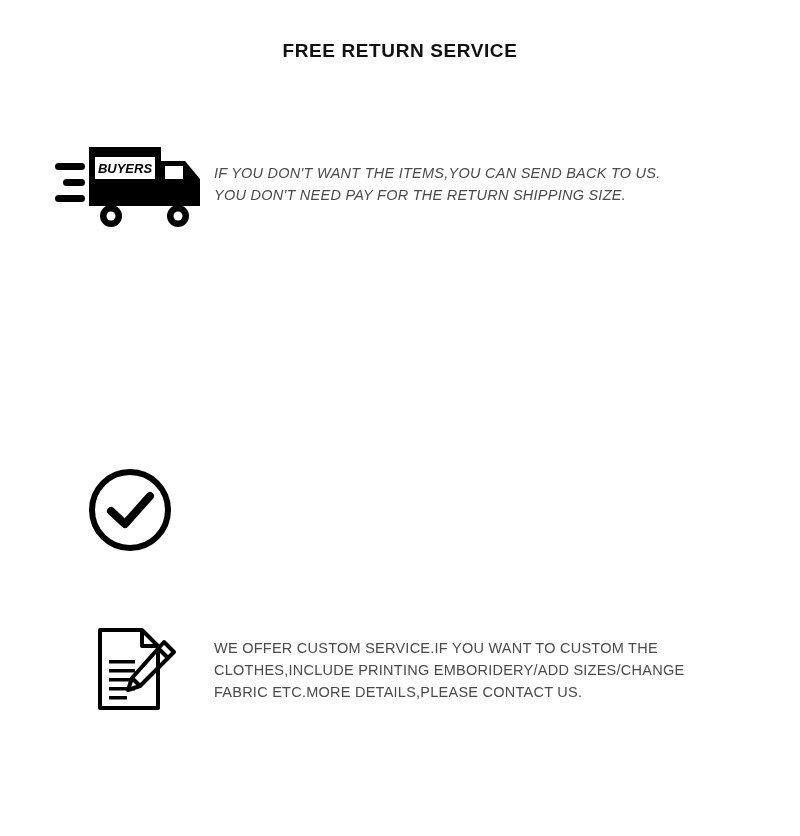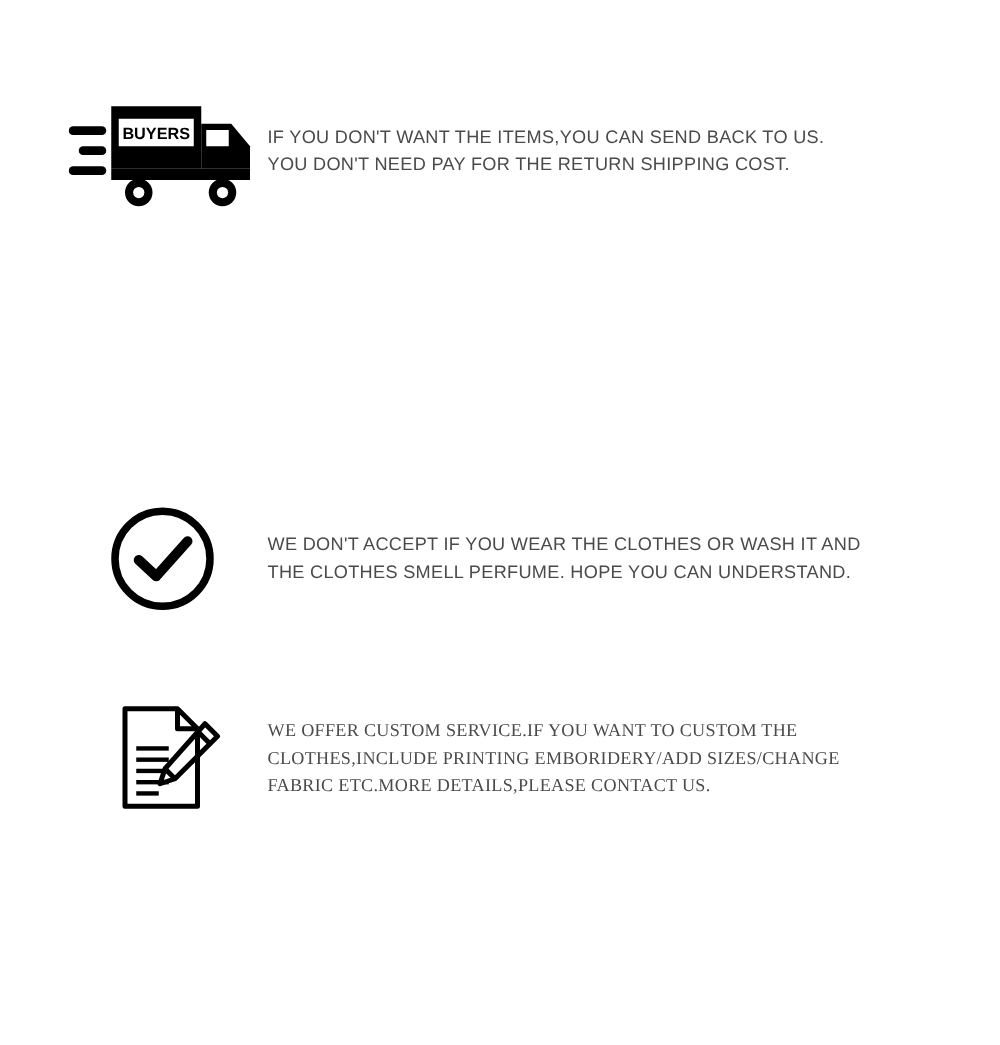"FREE RETURN SERVICE" h1.page-title { html: none -> <h1>FREE RETURN SERVICE</h1> }
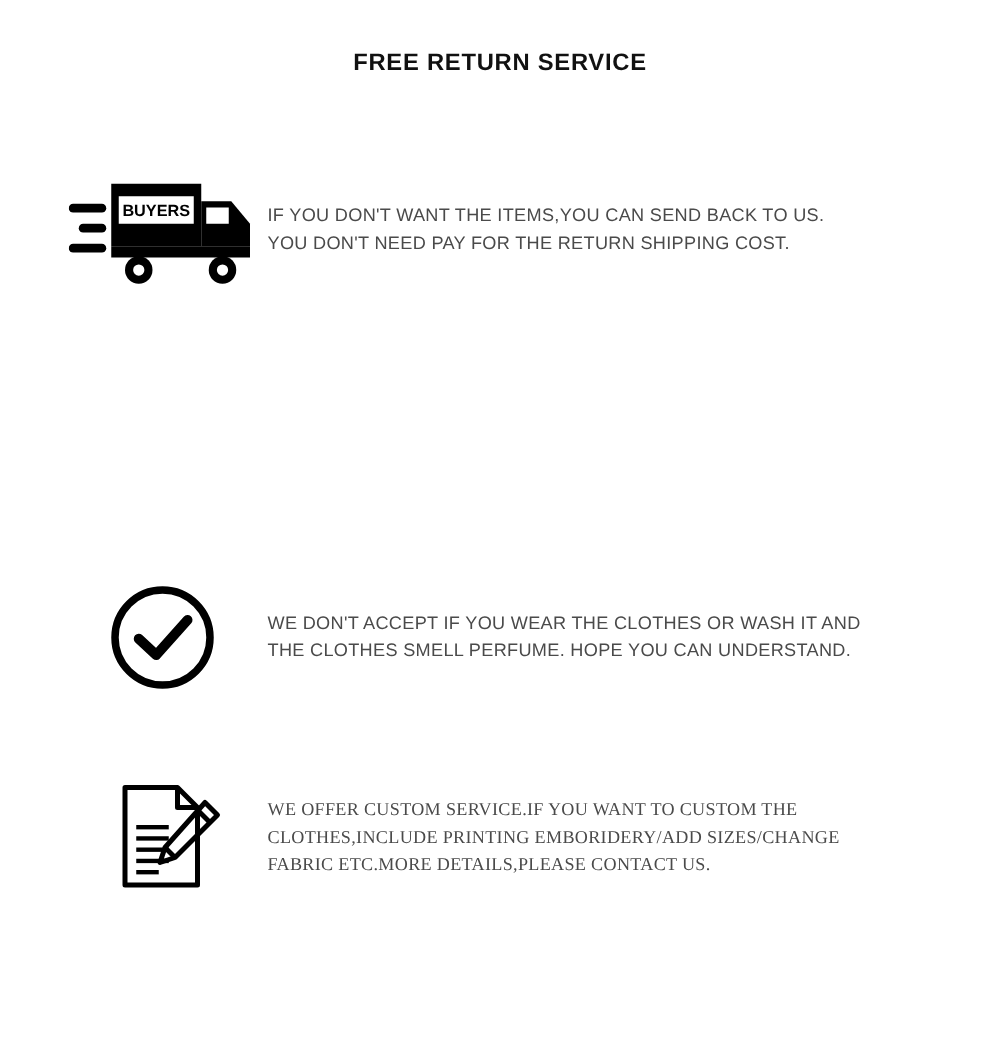"BUYERS" .row-1 { font-style: none -> italic }
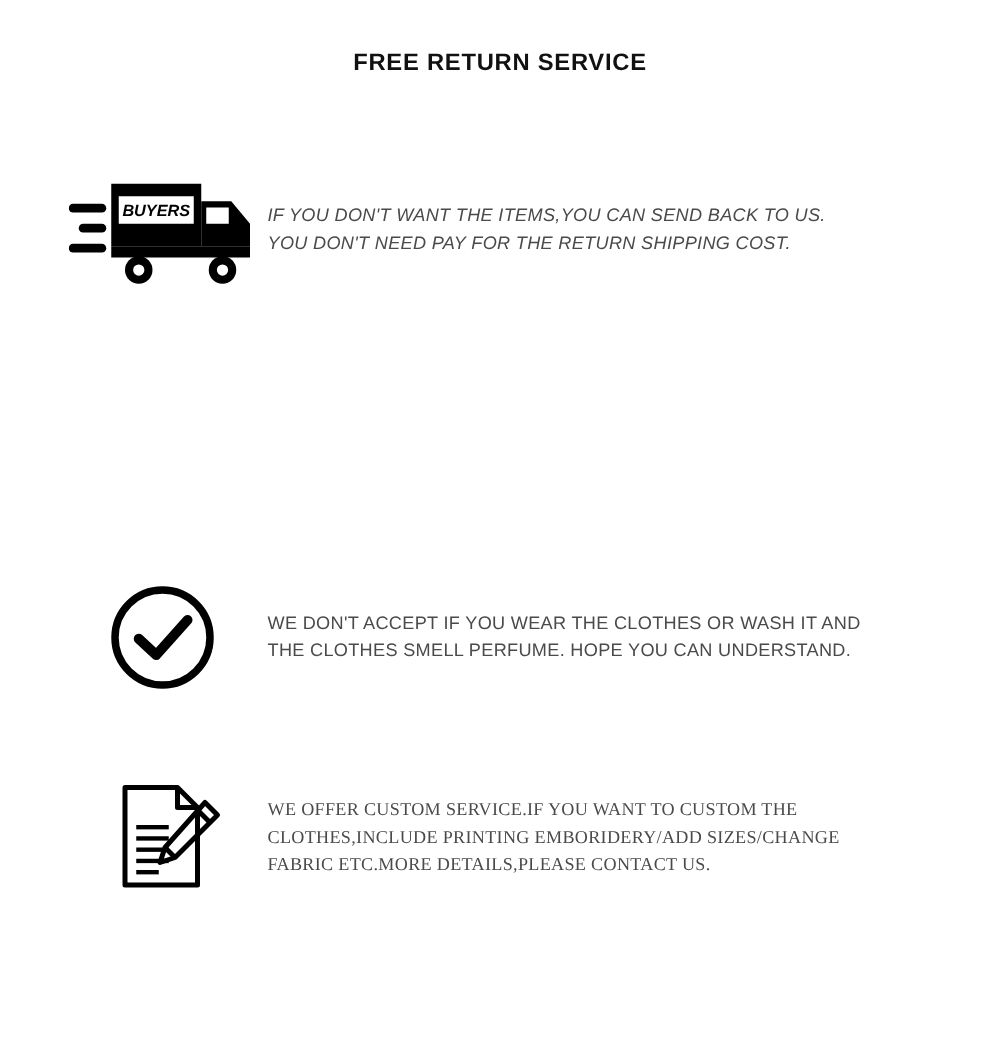"IF YOU DON'T WANT THE" p { text: COST -> SIZE }
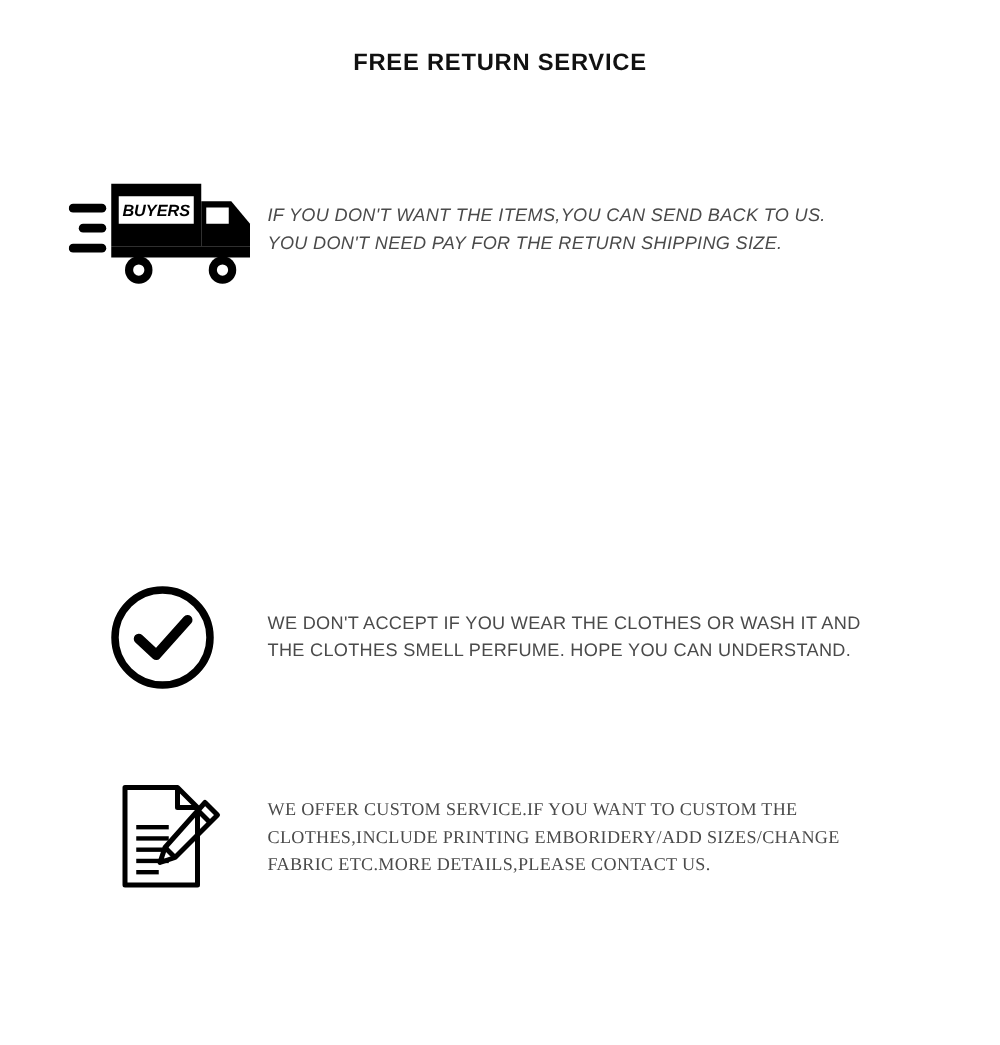"WE DON'T ACCEPT IF YOU" div.text-cell { html: <div> <p>WE DON'T ACCEPT IF YOU WEAR THE CLOTHES OR WASH IT AND THE CLOTHES SMELL PERFUME. HOPE YOU CAN UNDERSTAND.</p> </div> -> none }
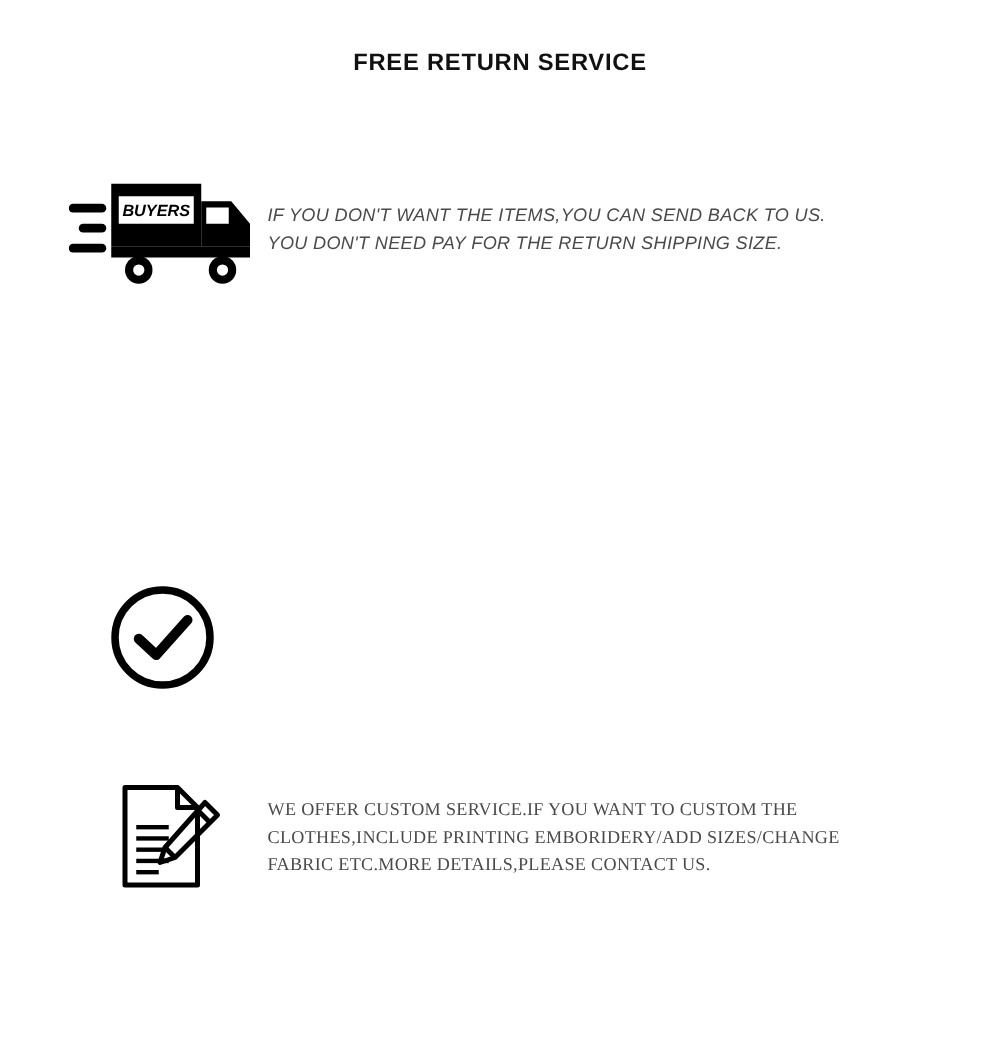"WE OFFER CUSTOM SERVICE.IF YOU" .row-4 { font-family: Liberation Serif, serif -> none }
